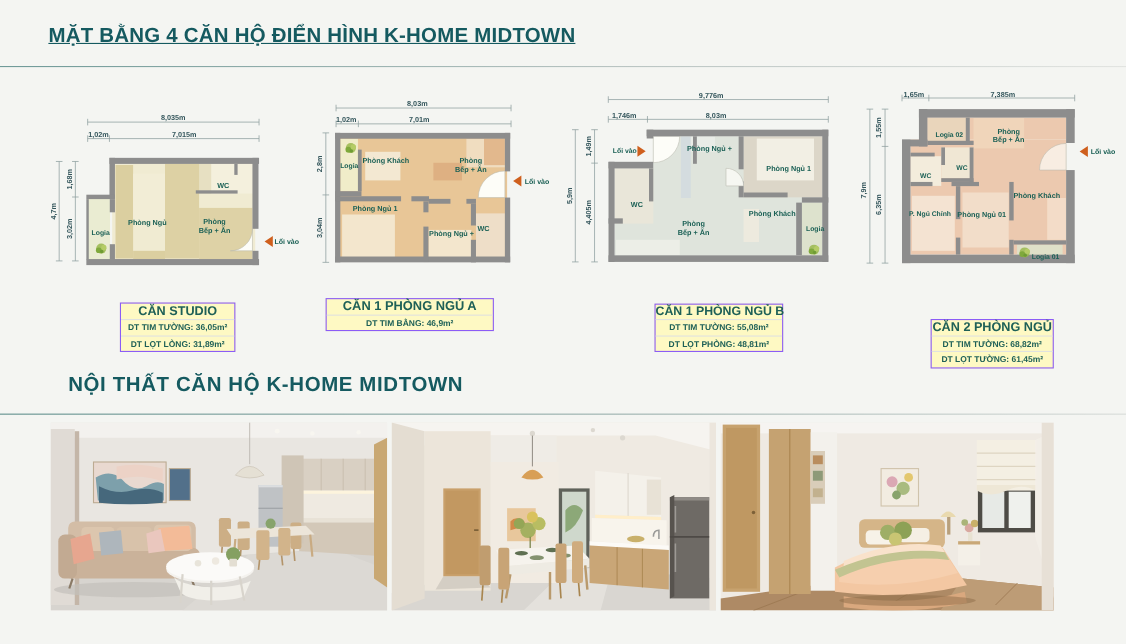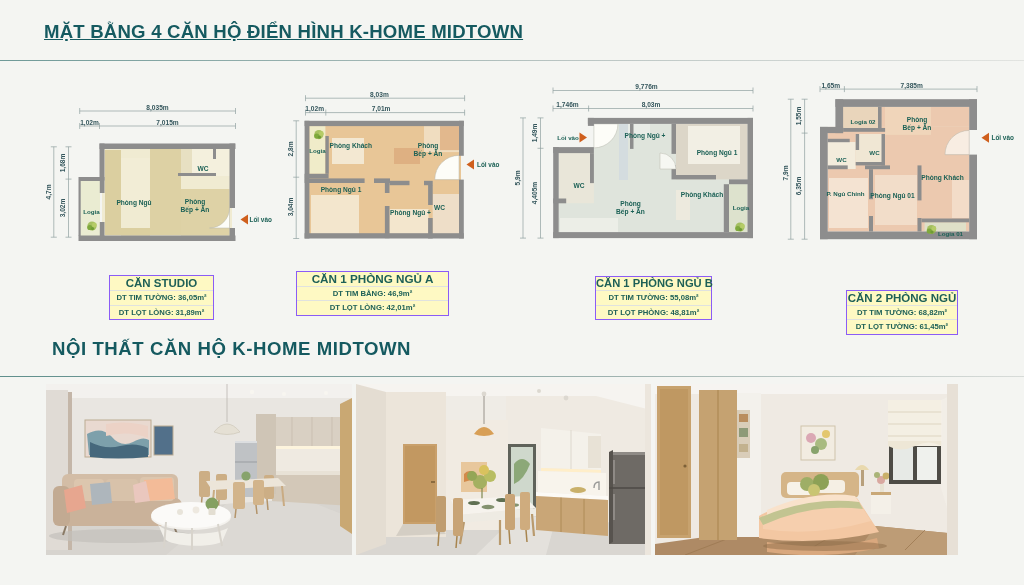"DT LỌT LÒNG: 42,01m²" div { html: <div>DT LỌT LÒNG: 42,01m²</div> -> none }
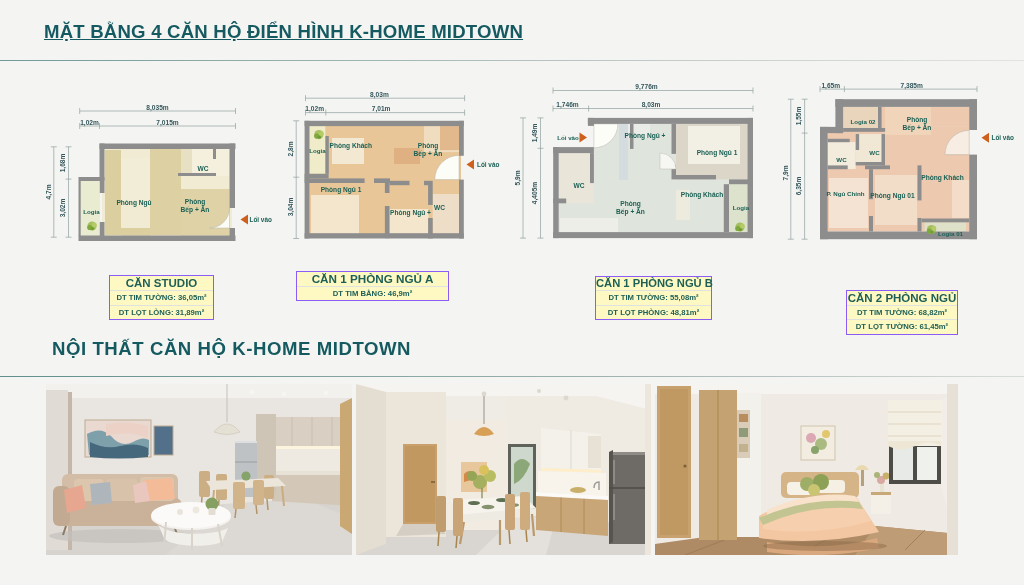"NỘI THẤT CĂN HỘ K-HOME" div.abs { left: 52px -> 62px }
